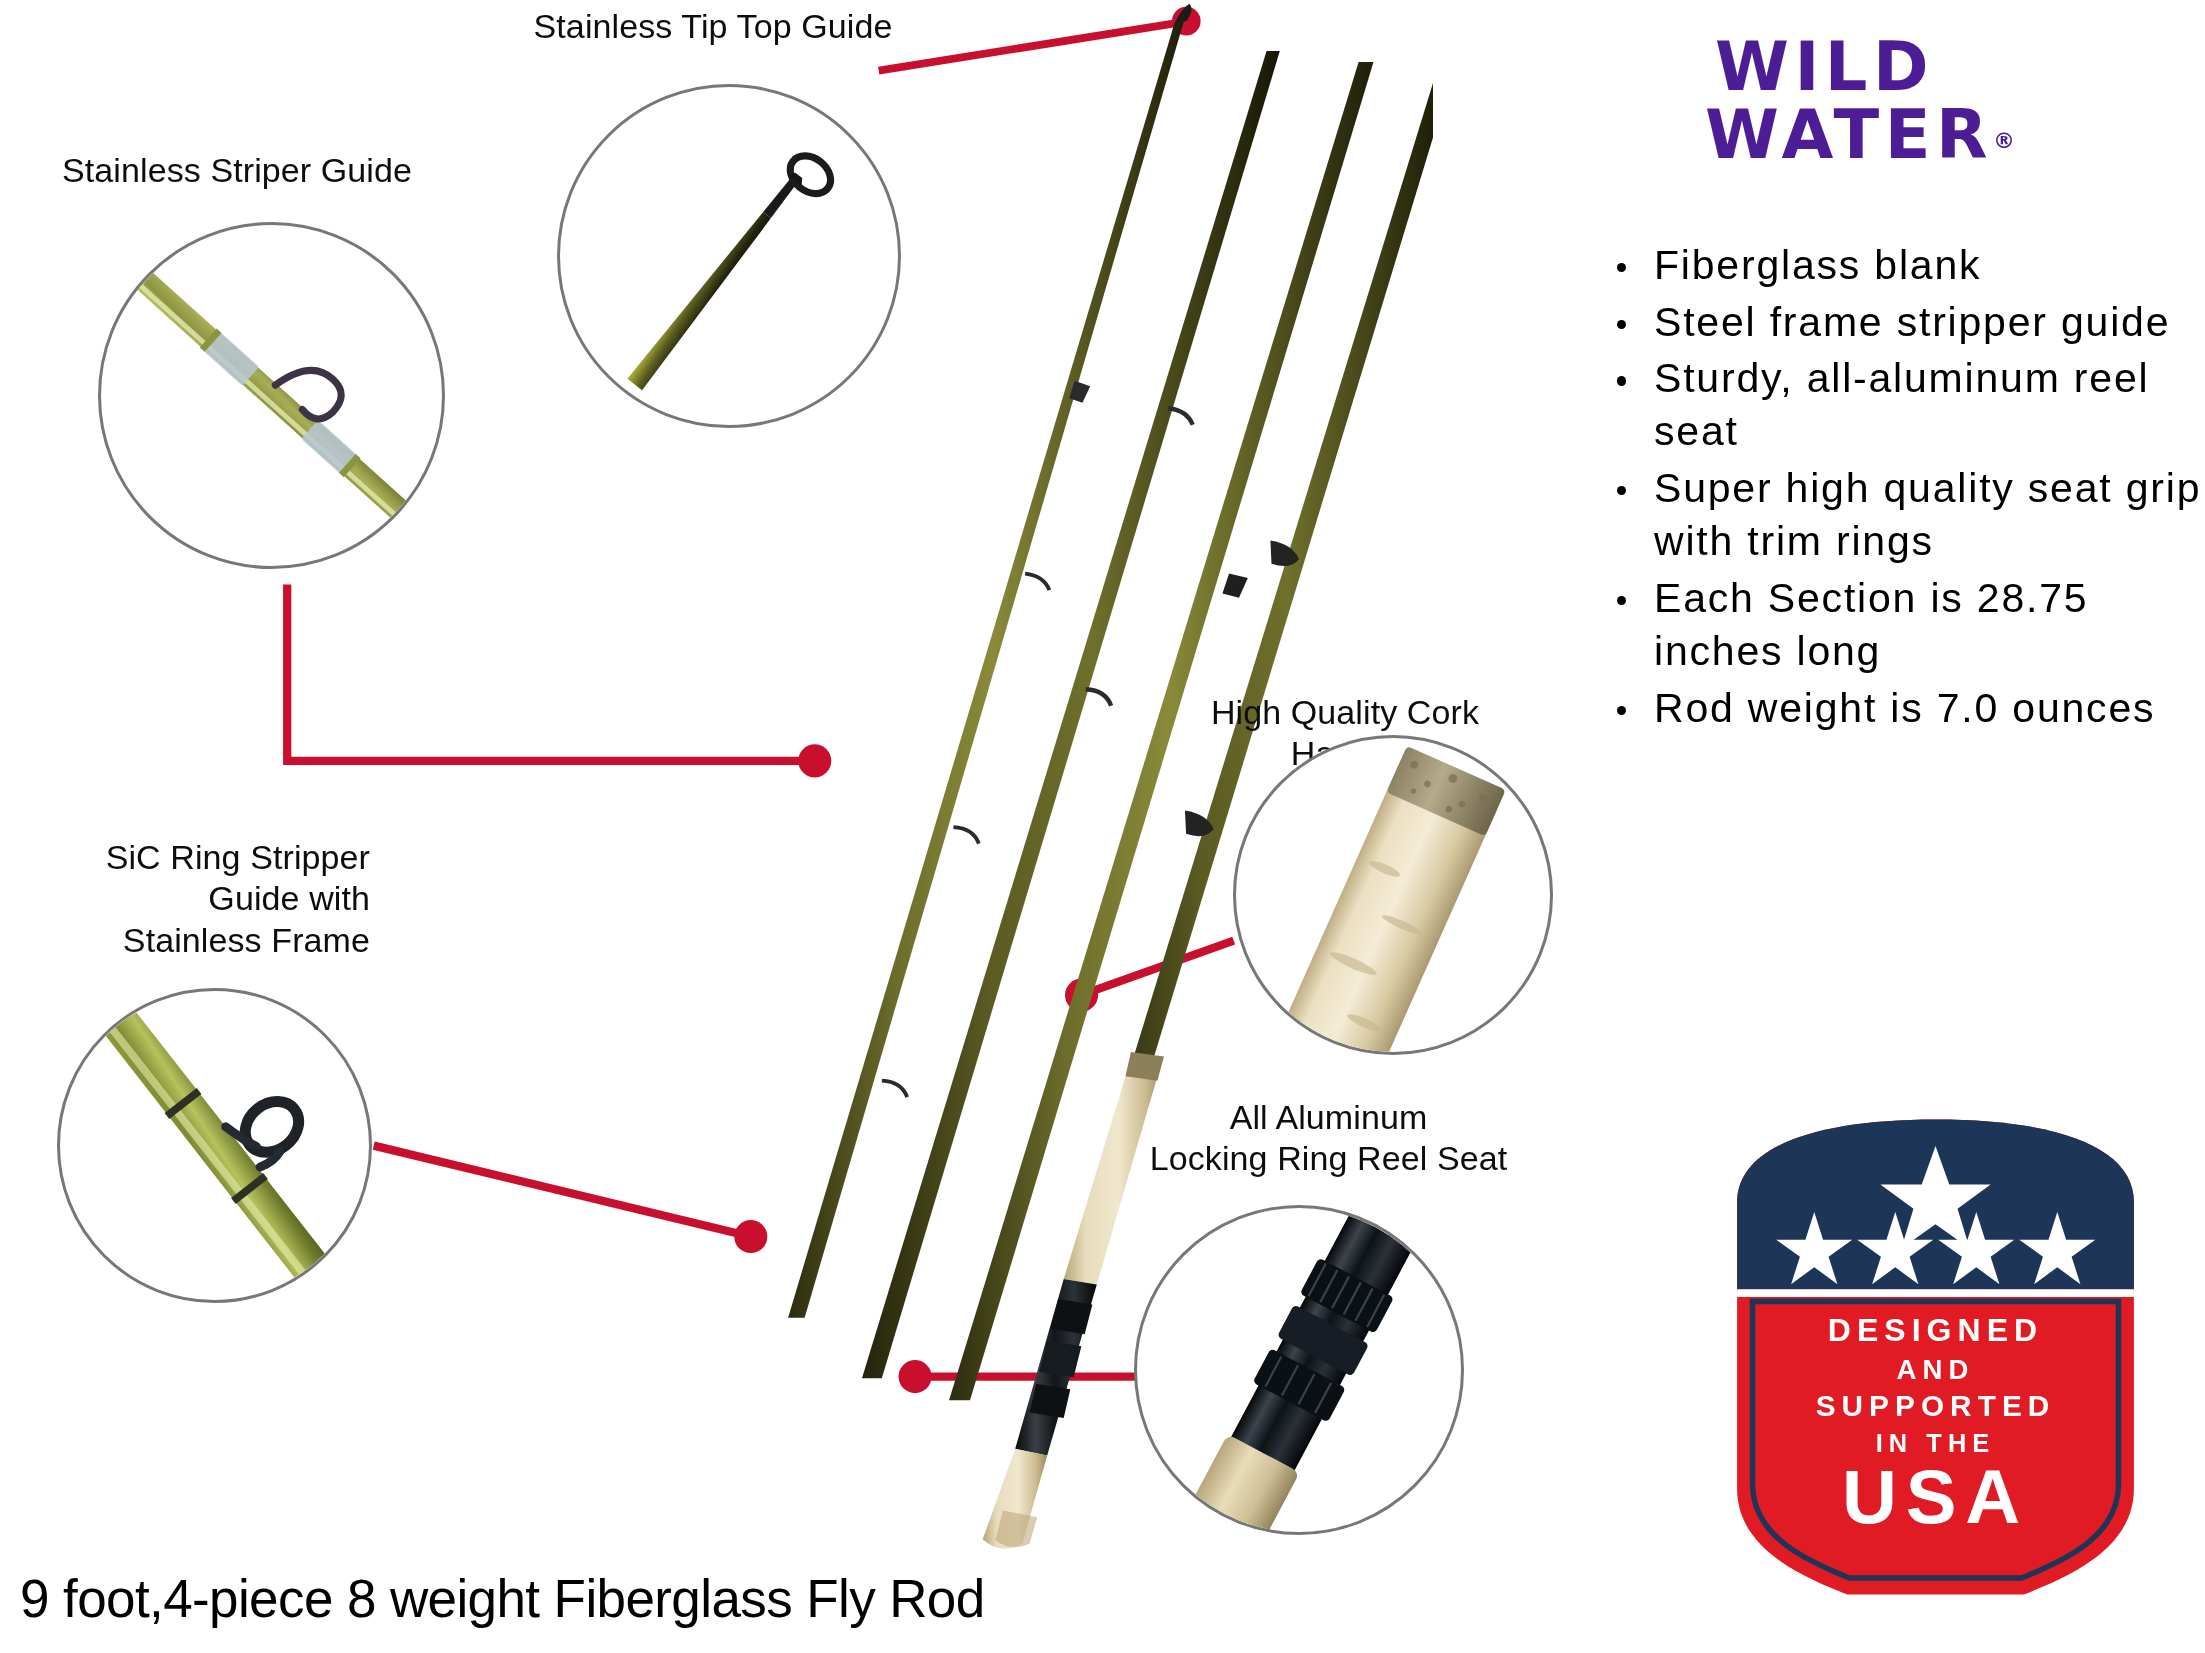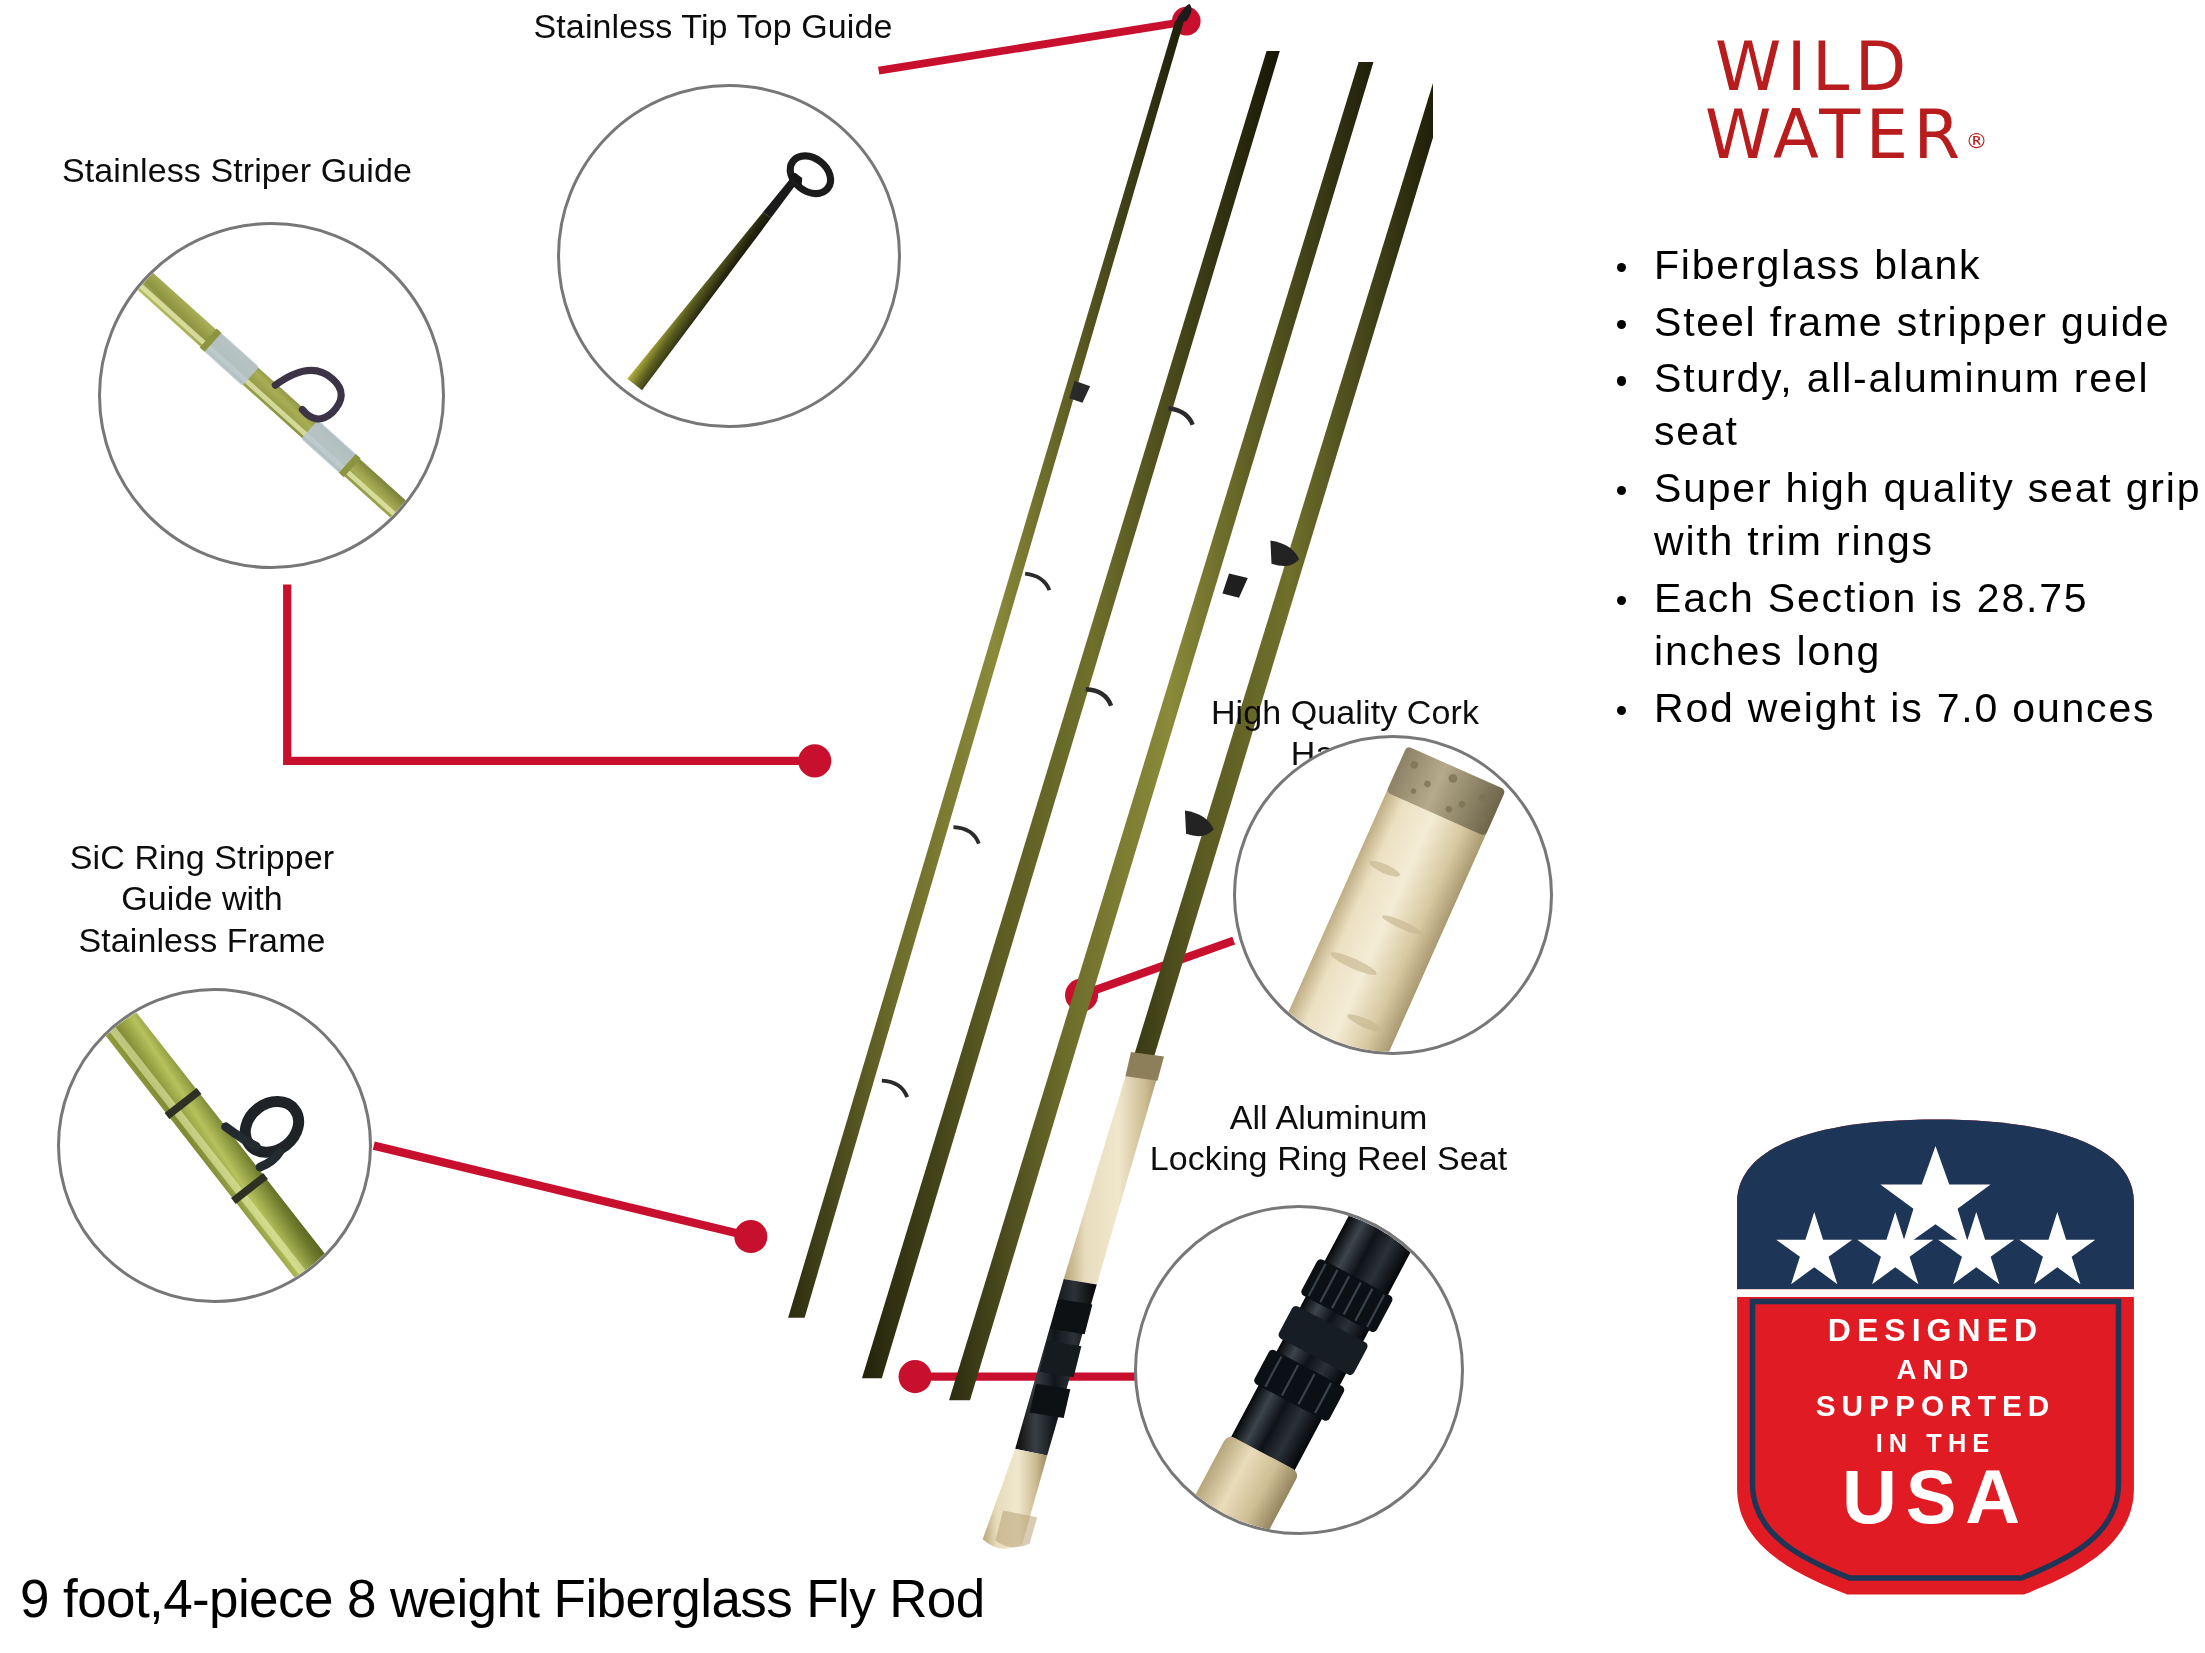"WILD" .logo { color: #b91c1c -> #4c1d95; font-weight: 400 -> 700 }
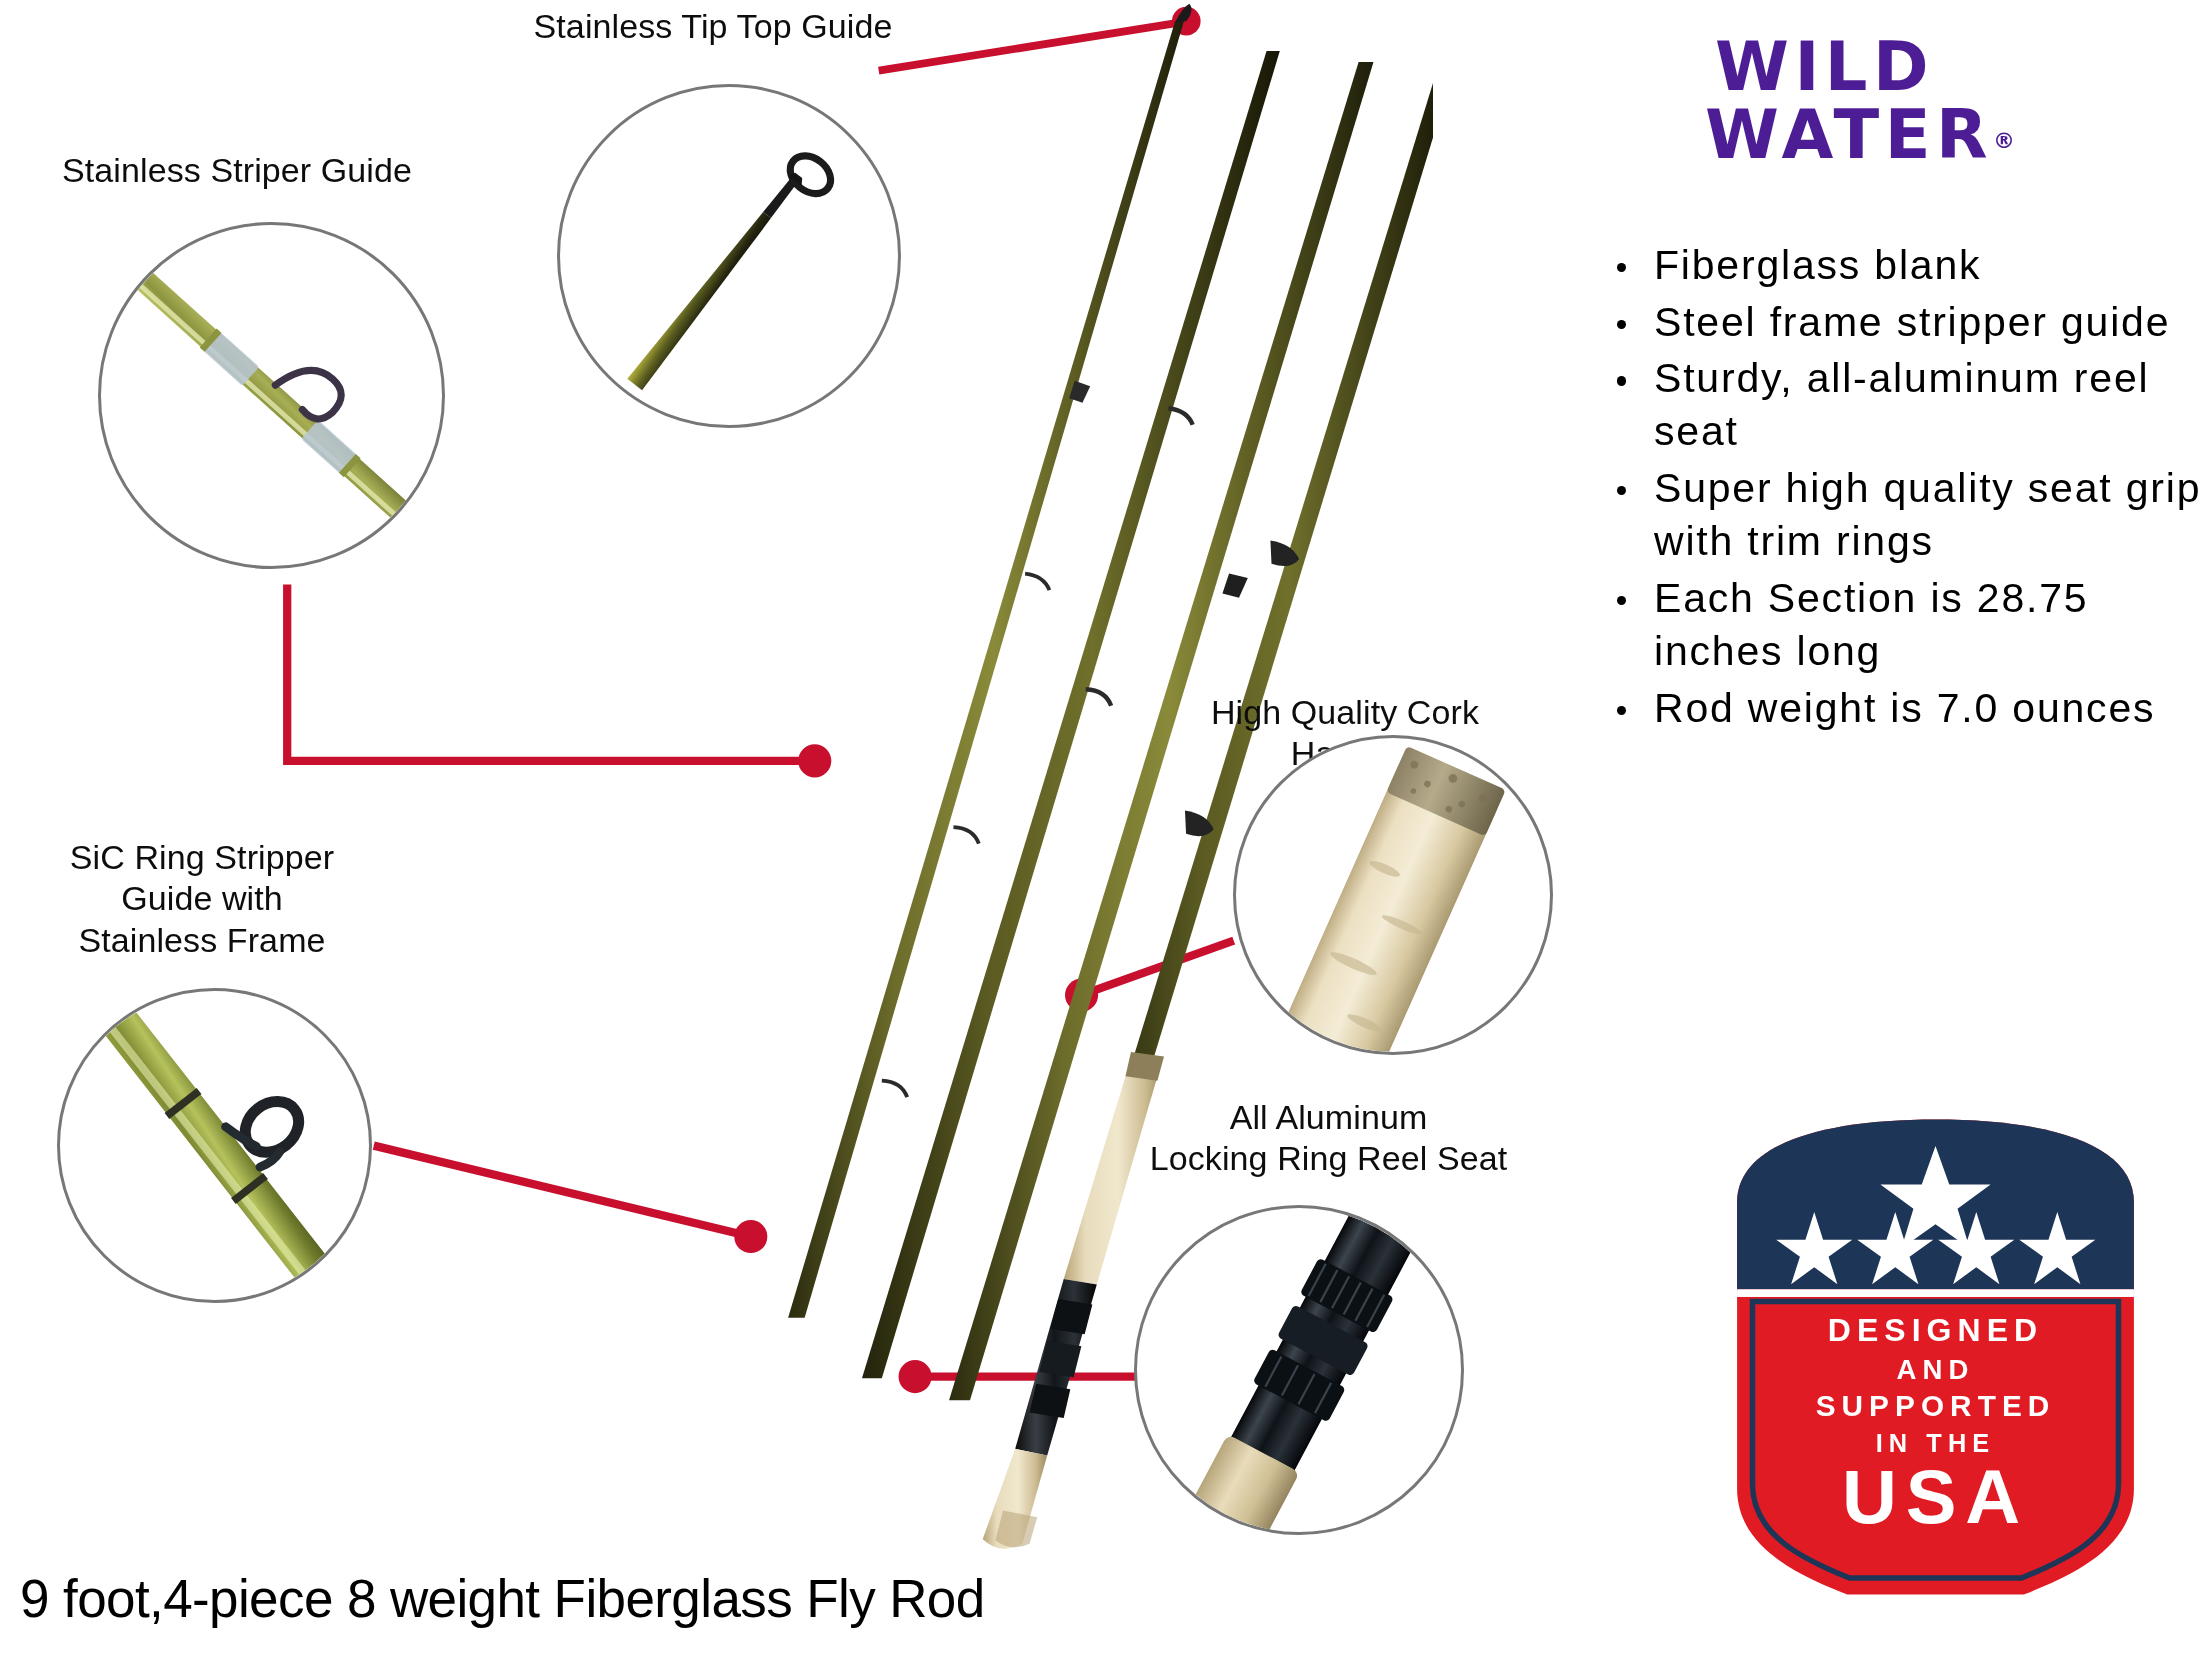"SiC Ring Stripper" div.label { left: 20px -> 6px; text-align: none -> right }
